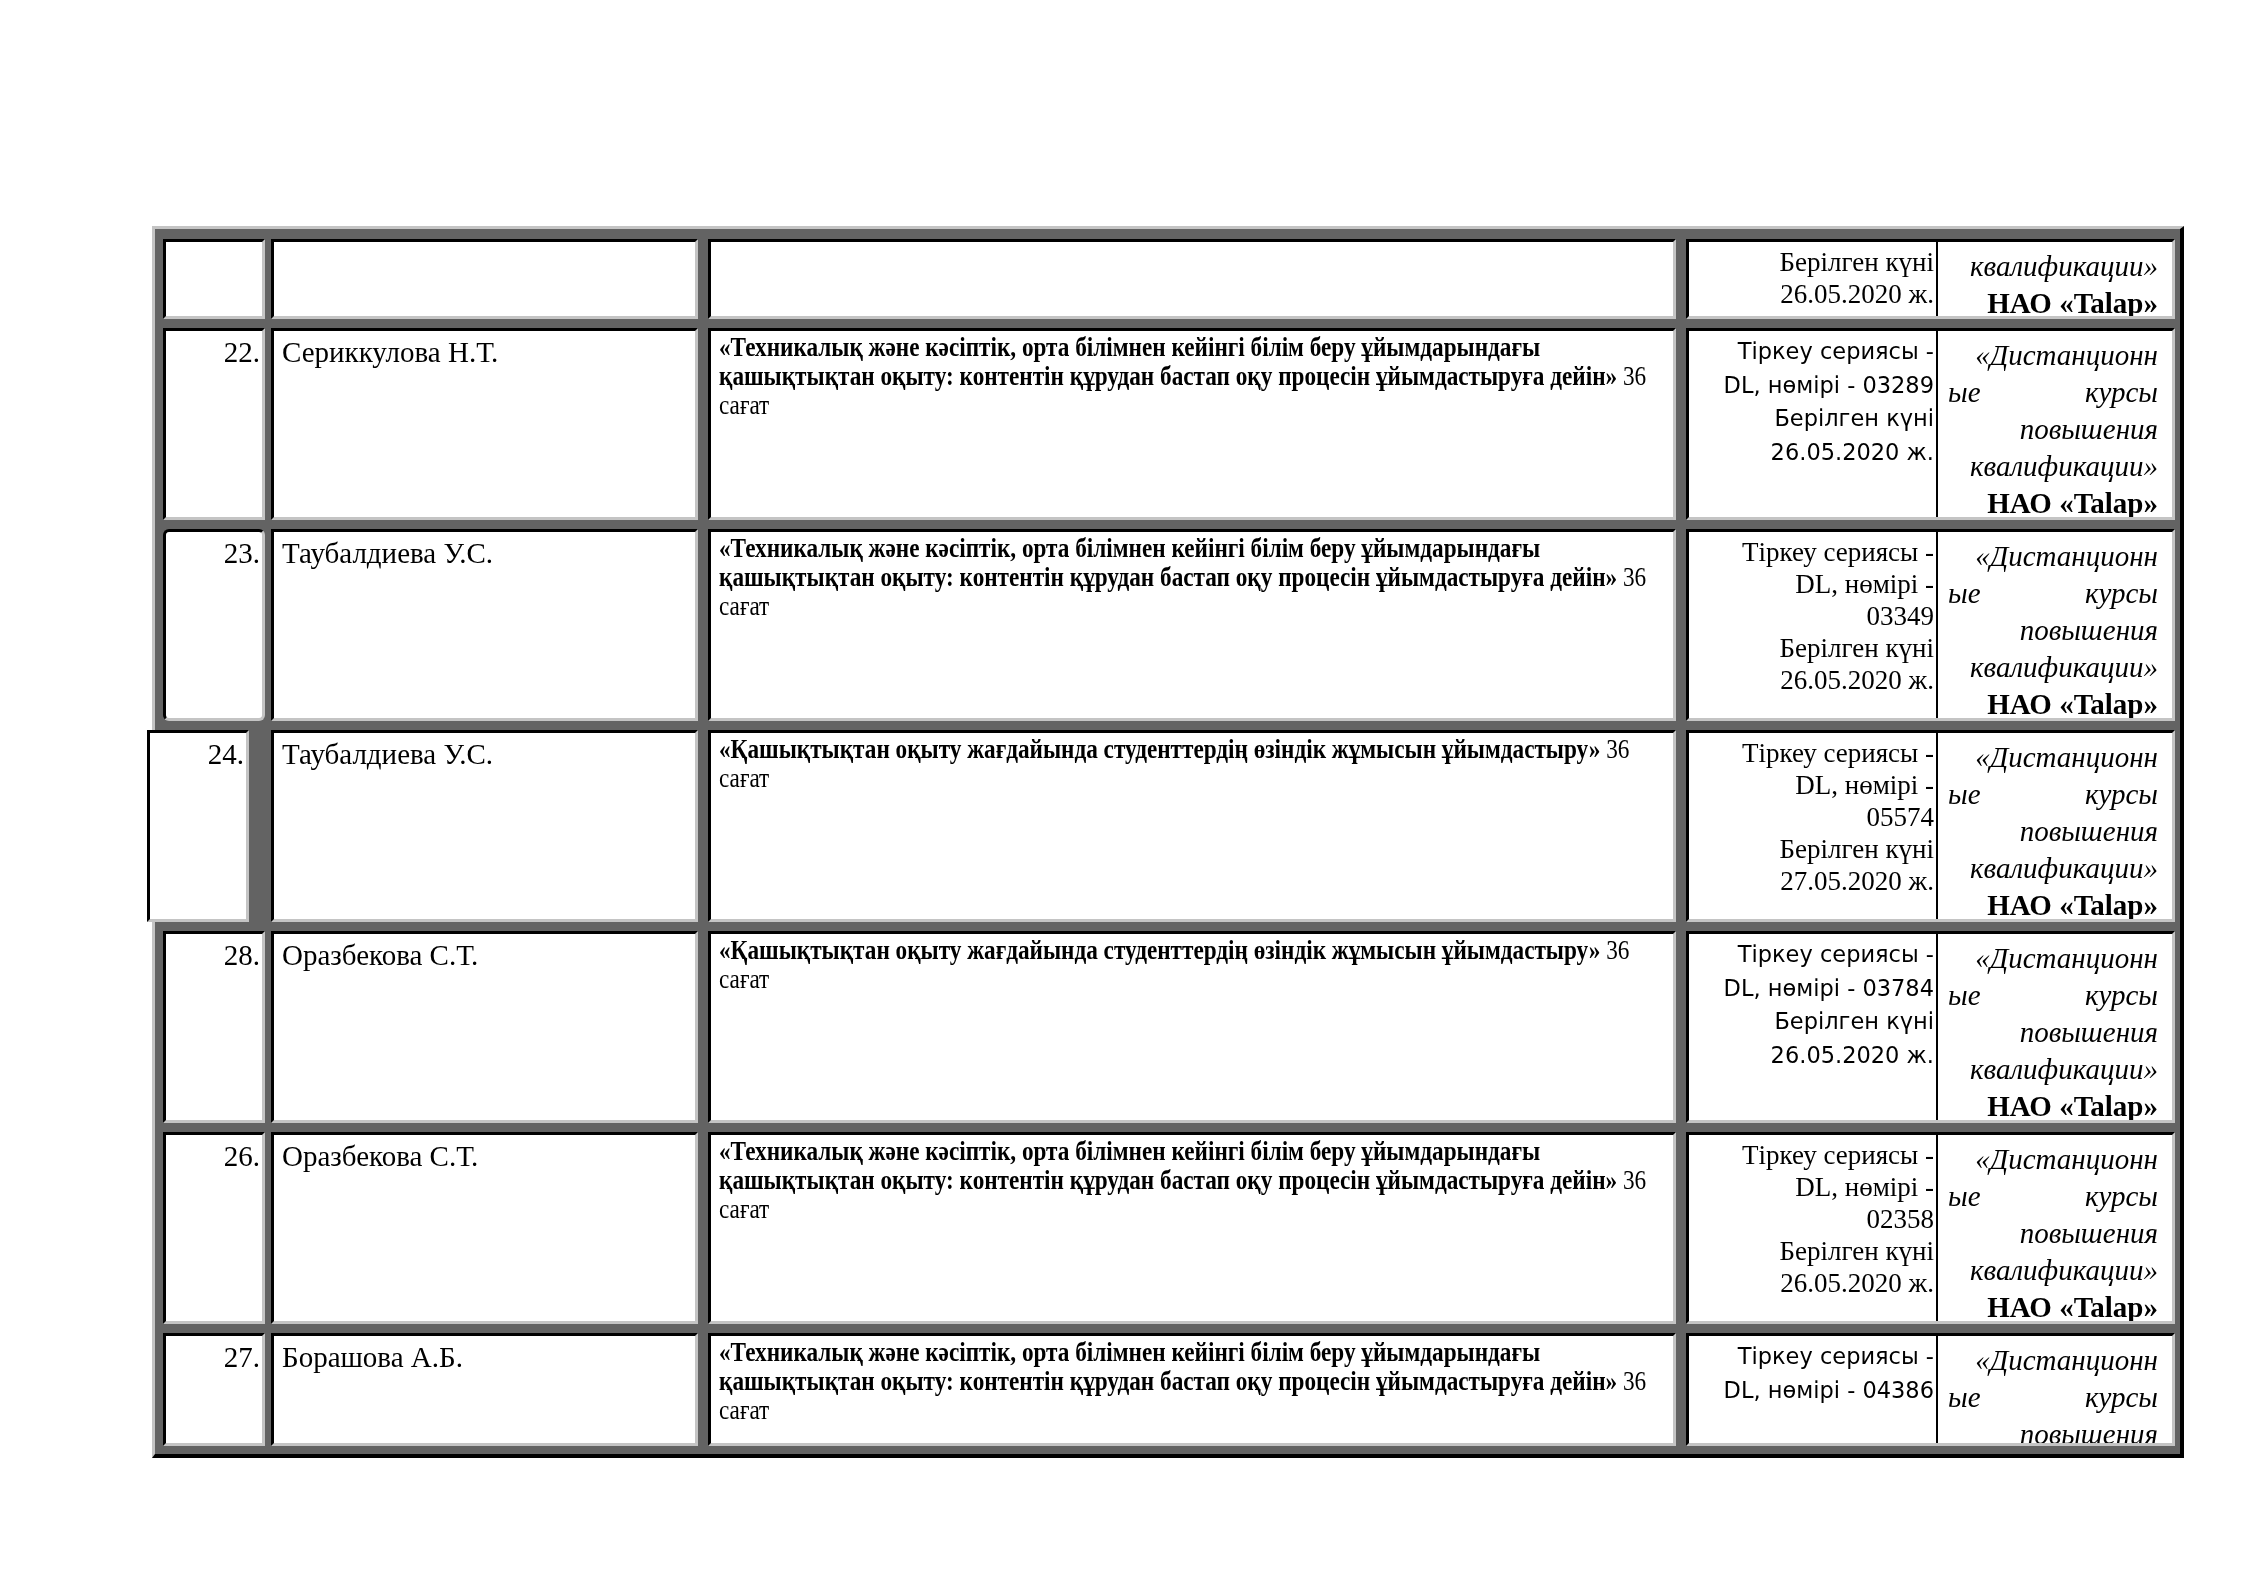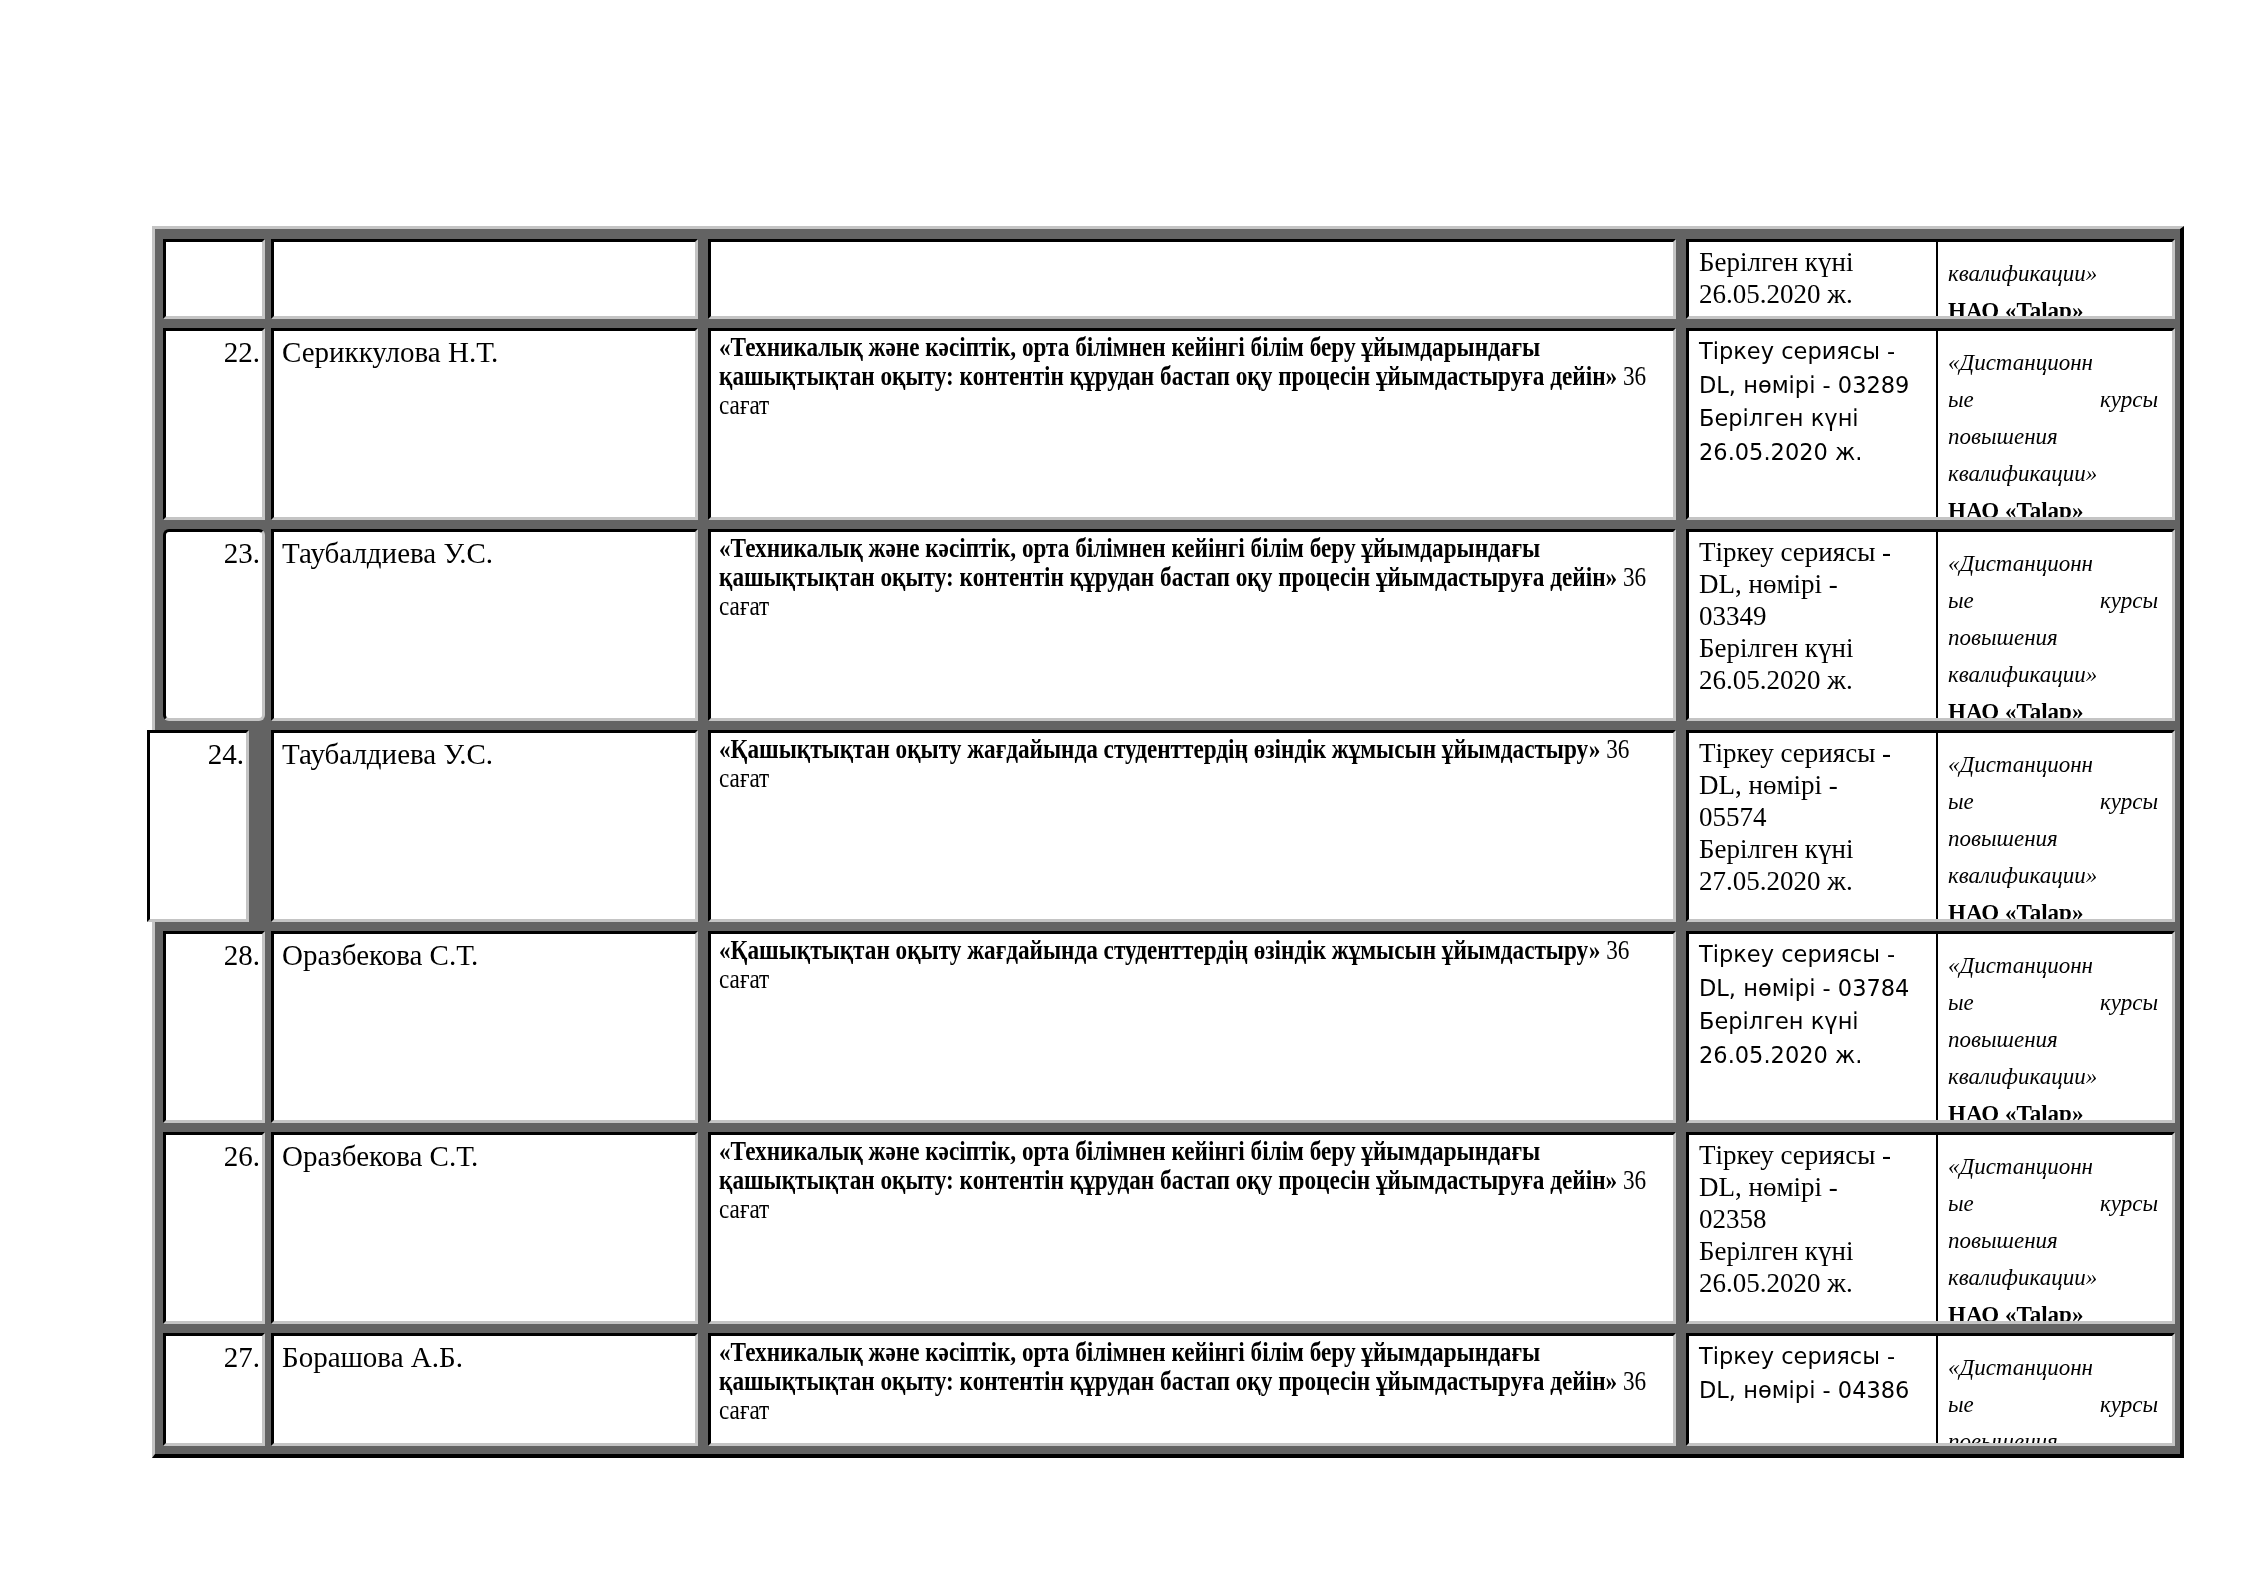"Берілген күні" .cell-pair { text-align: none -> right }
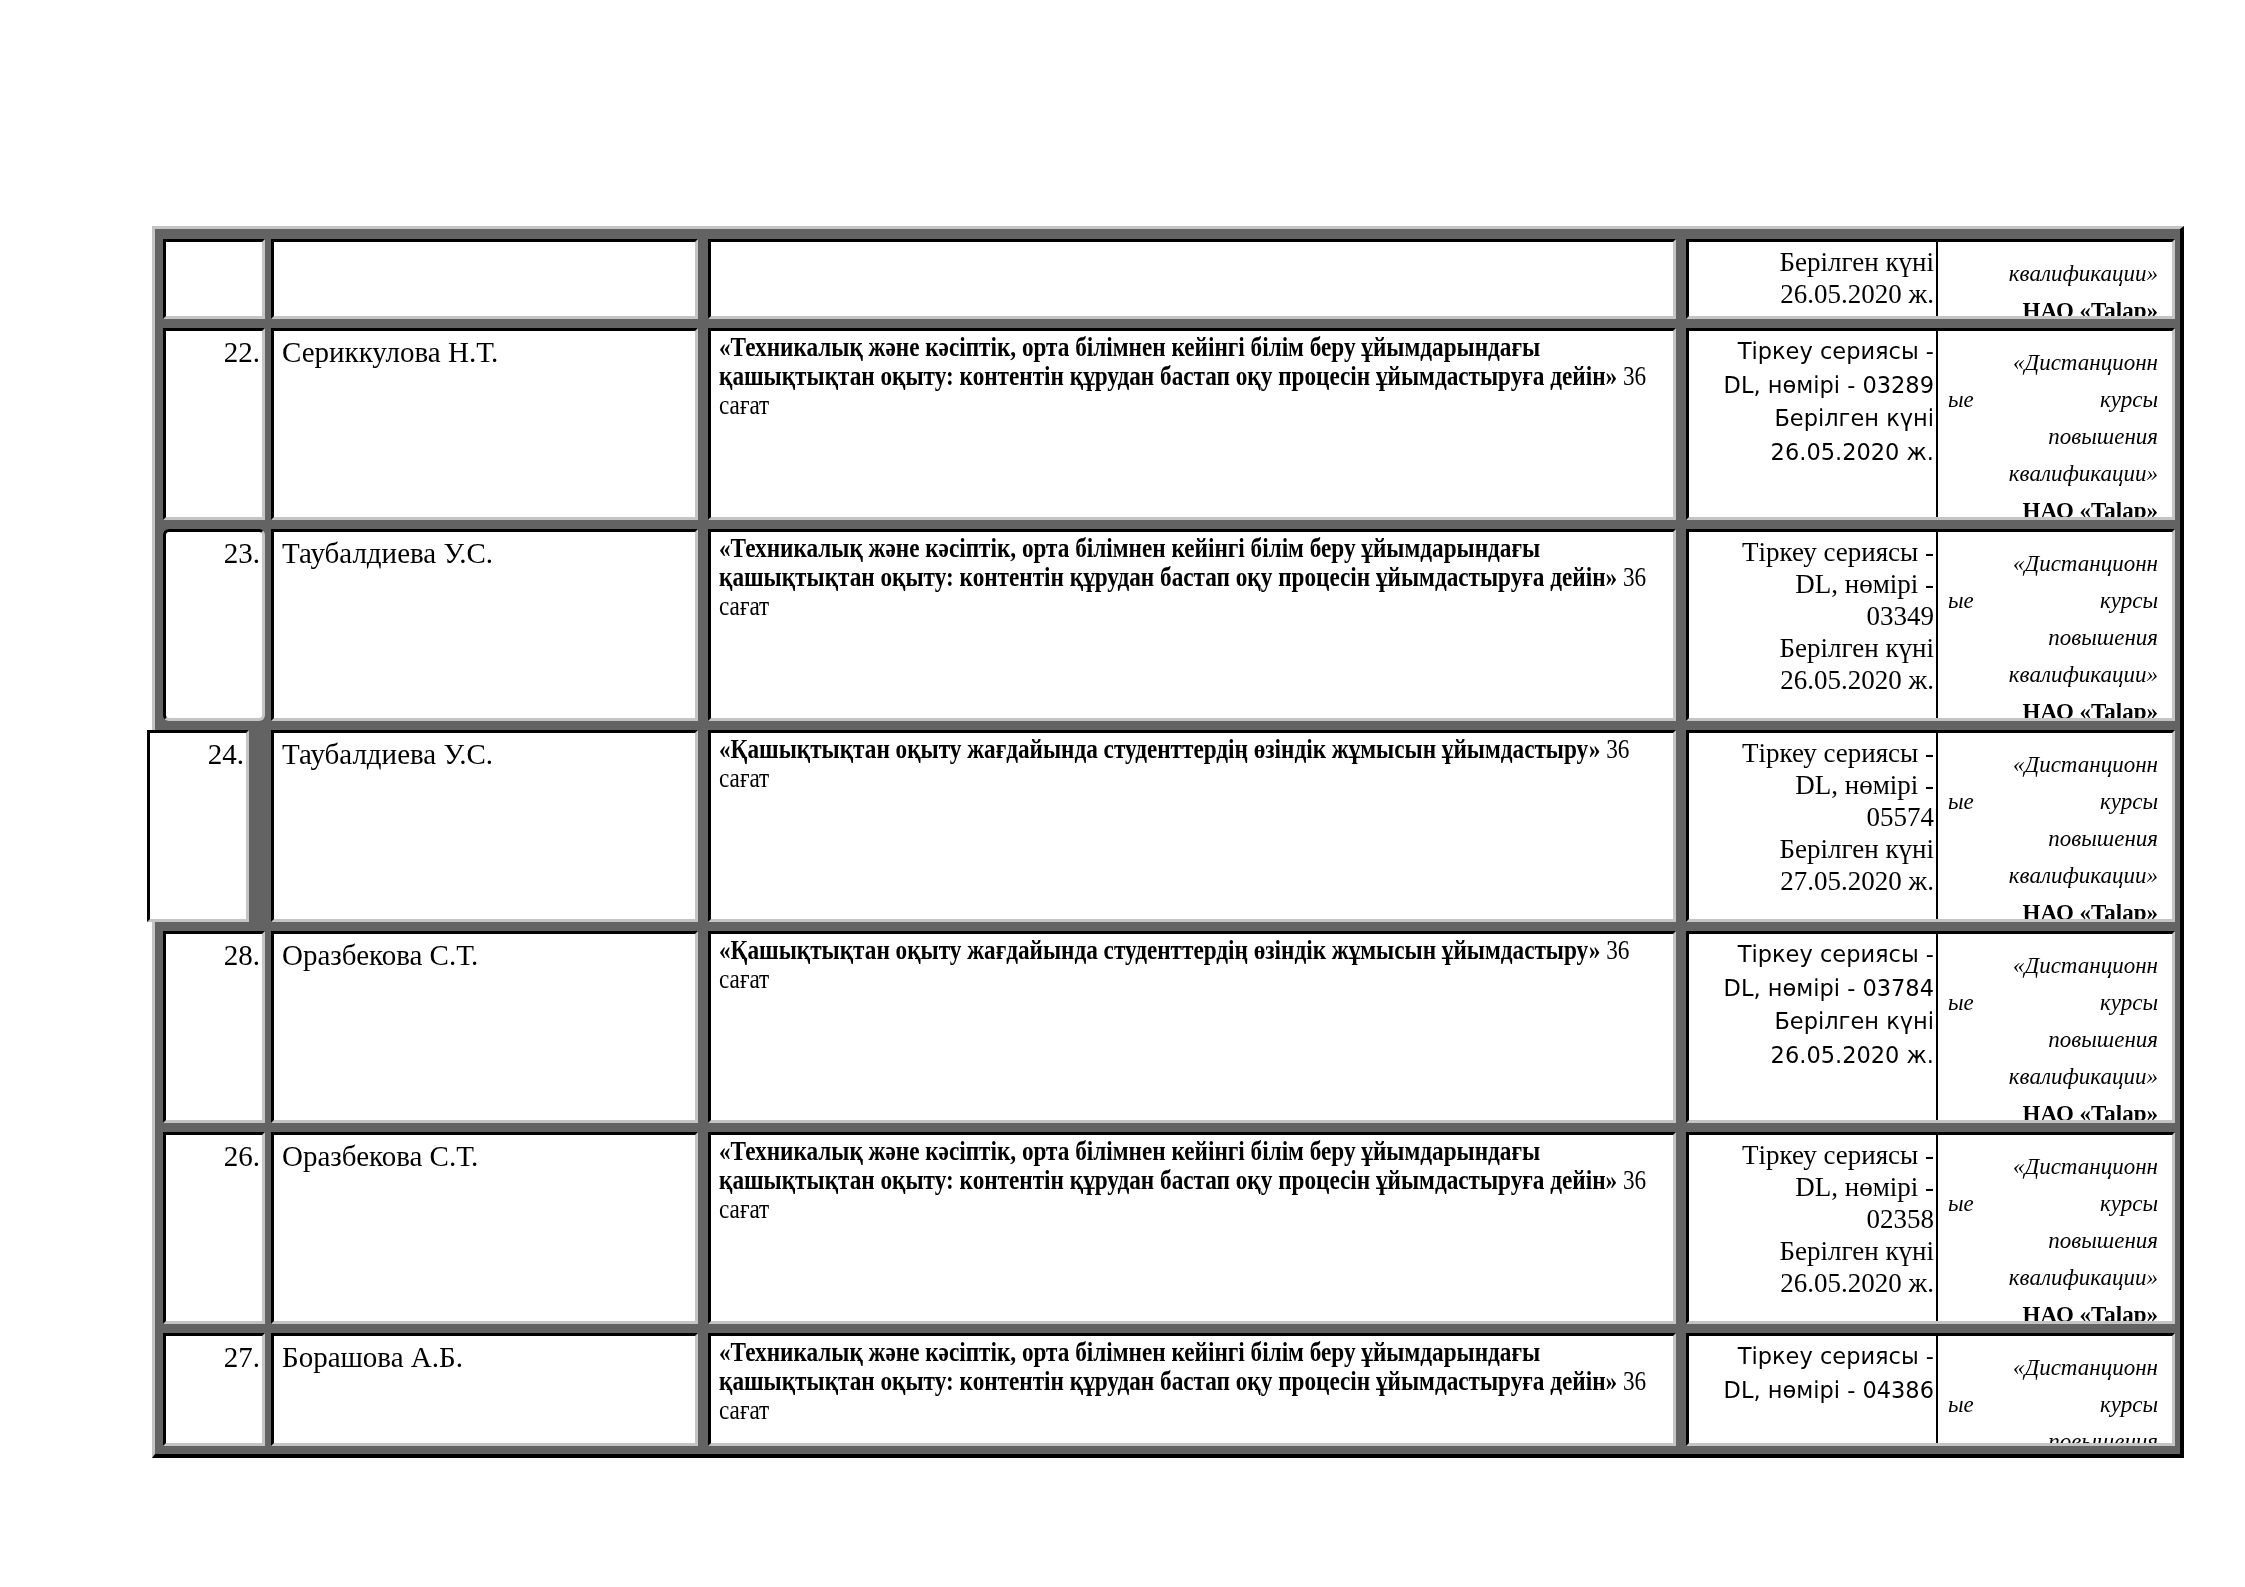"квалификации»" .prov { font-size: 23px -> 29px; top: 13px -> 6px }
